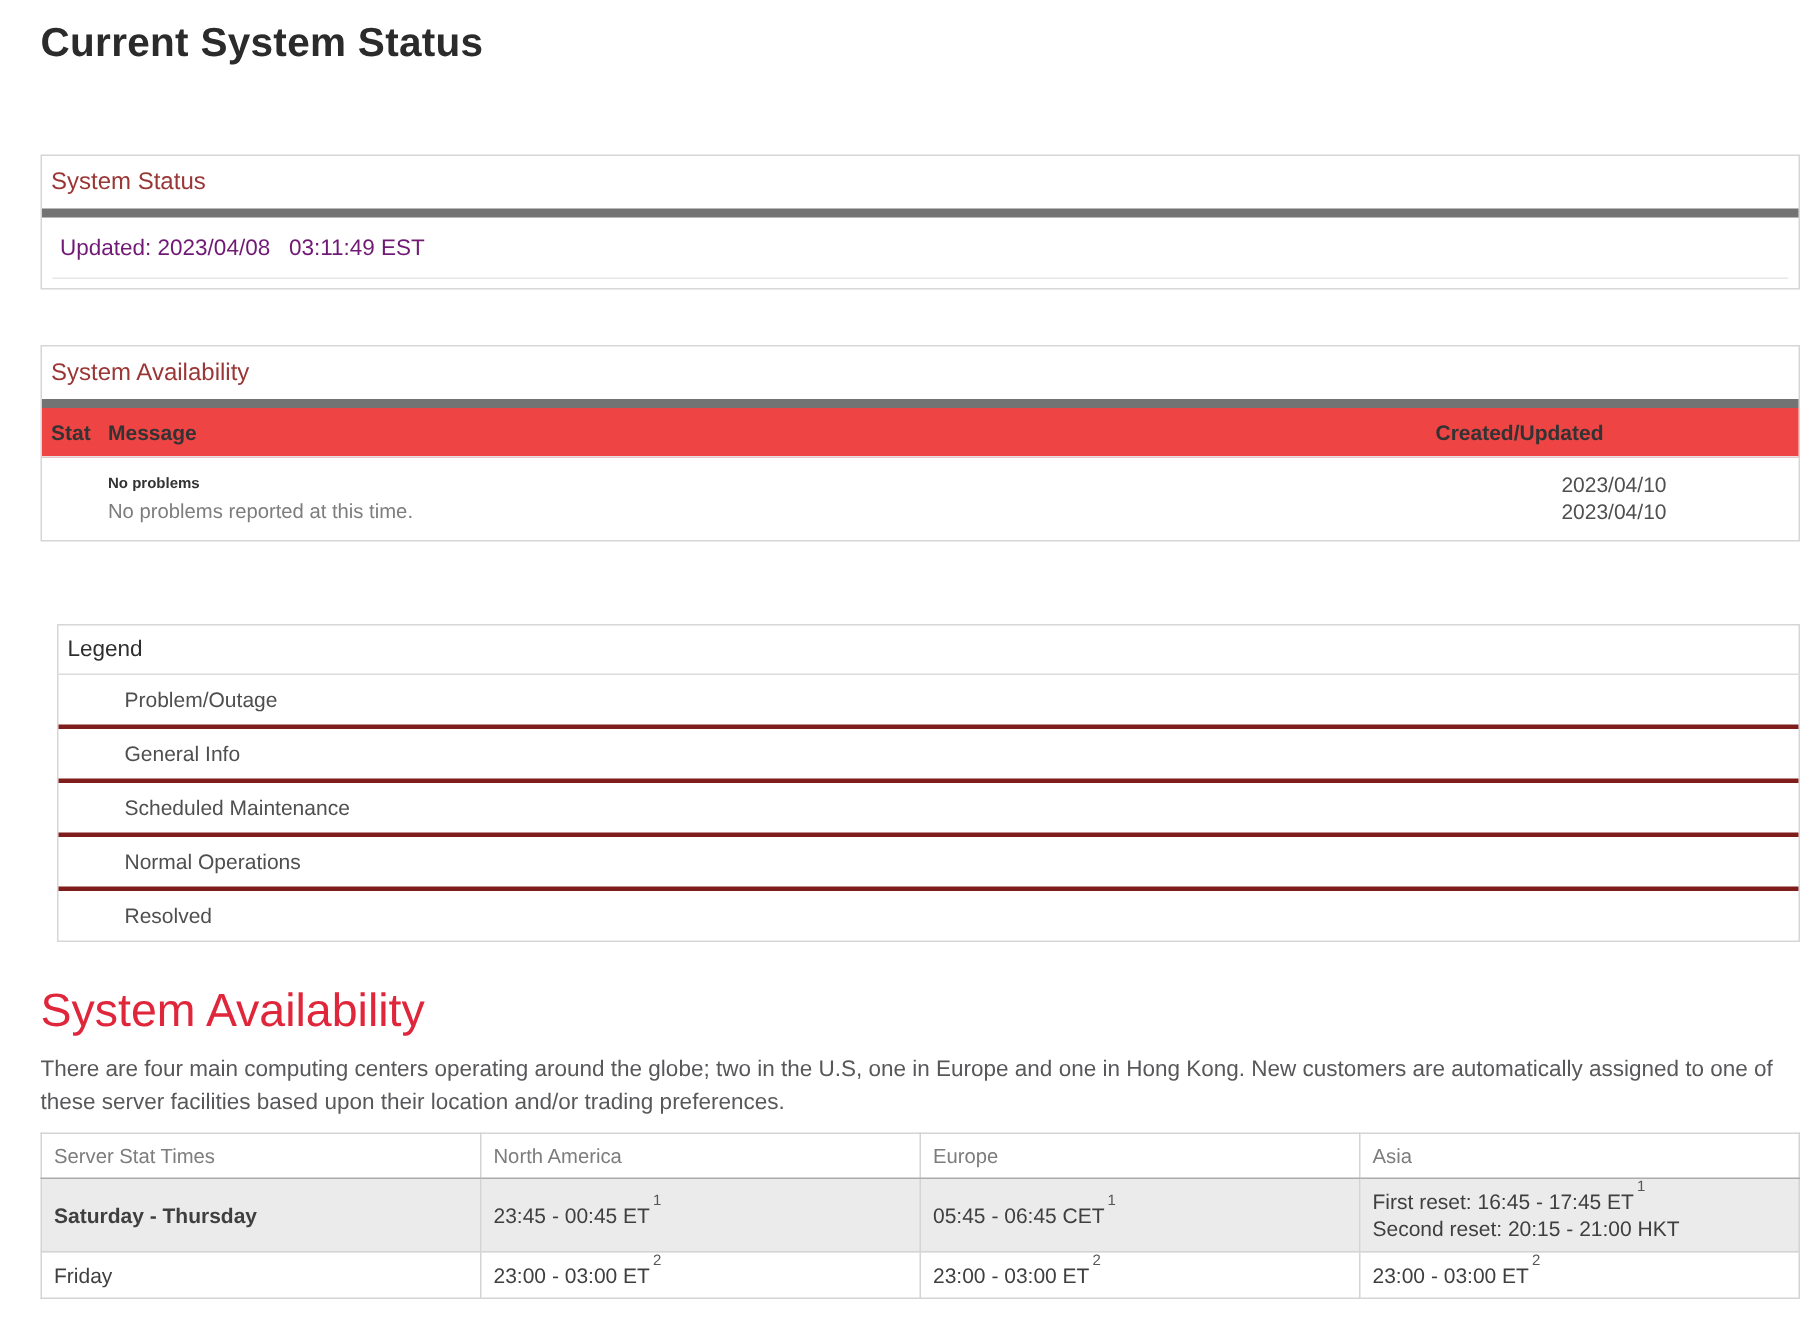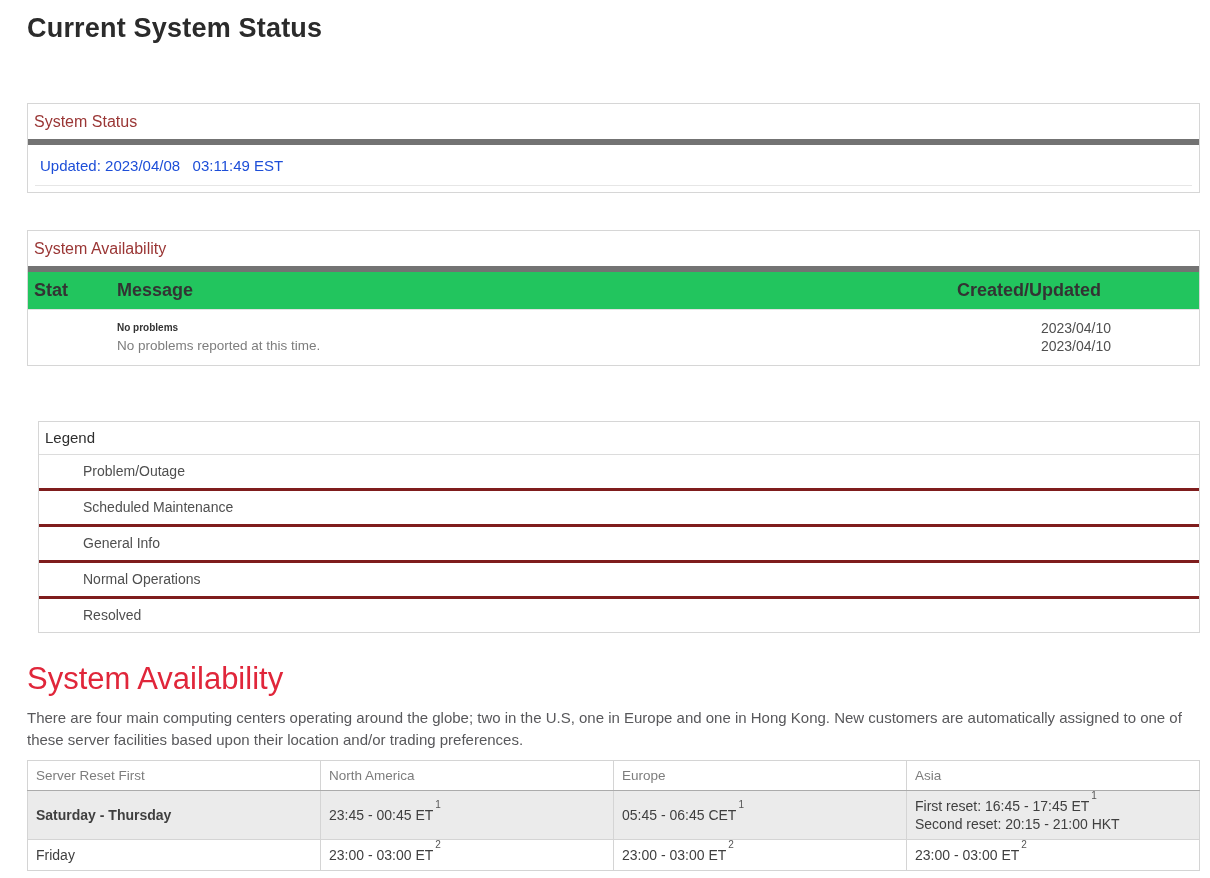"Updated: 2023/04/08 03:11:49 EST" .box1-content { color: #1d4ed8 -> #701a75 }
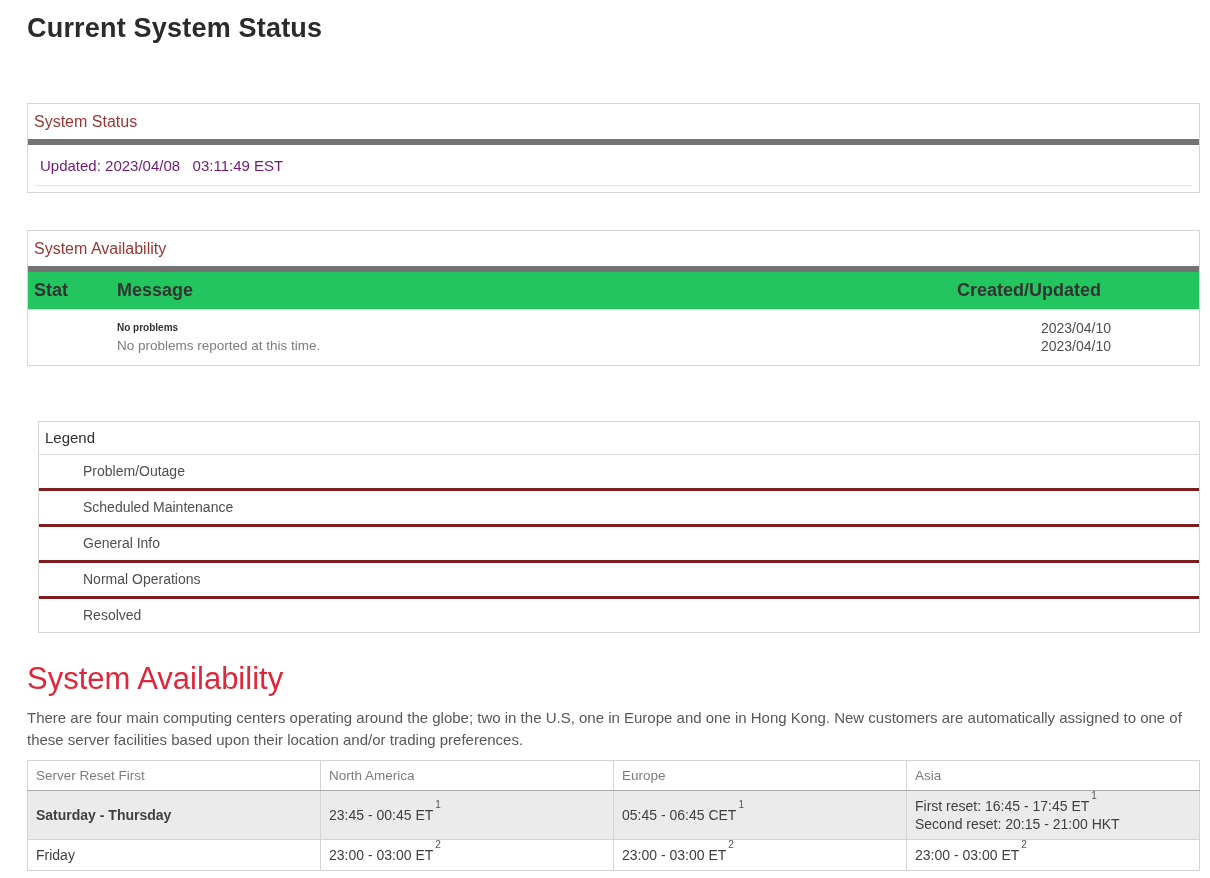"Stat" .av-colheader { background: #22c55e -> #ef4444; font-size: 18px -> 14px }
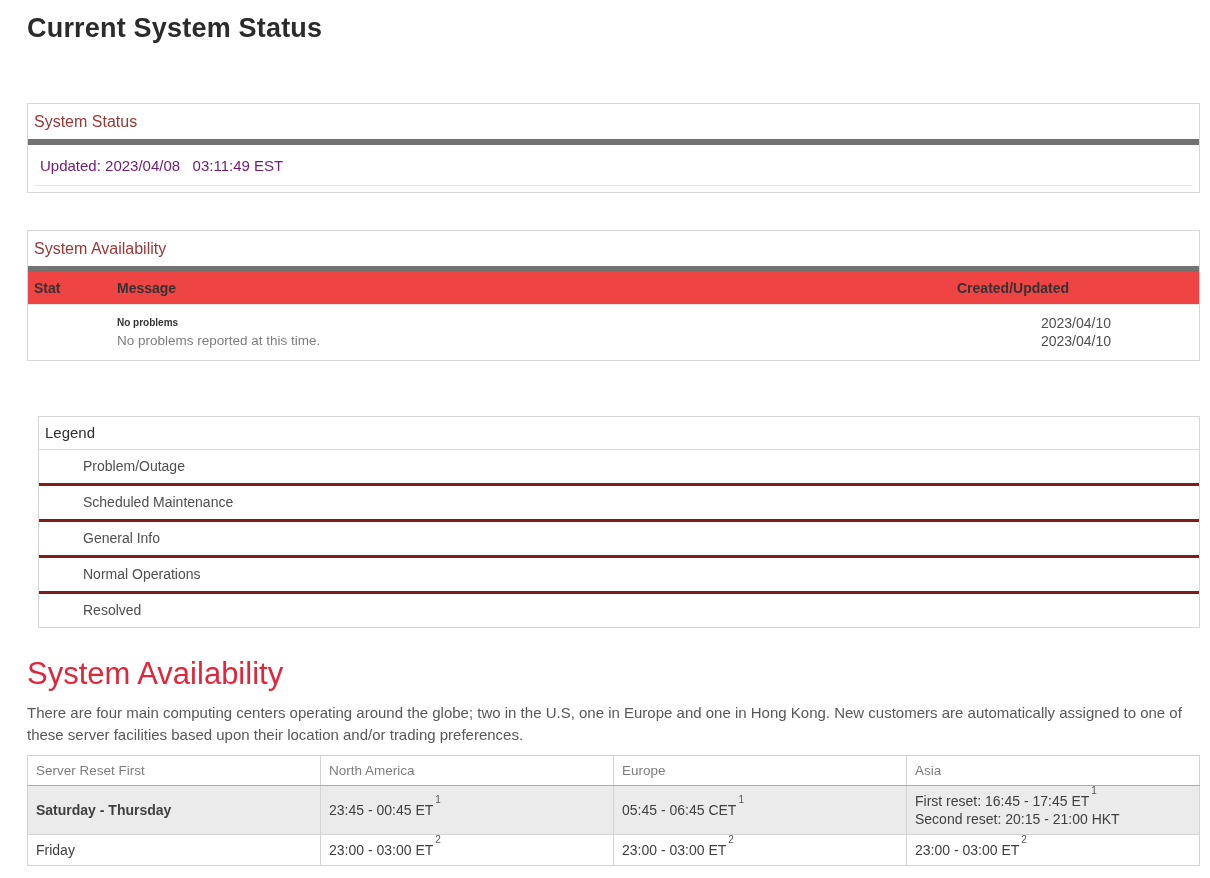"Message" .col-message { margin-left: 45px -> none }
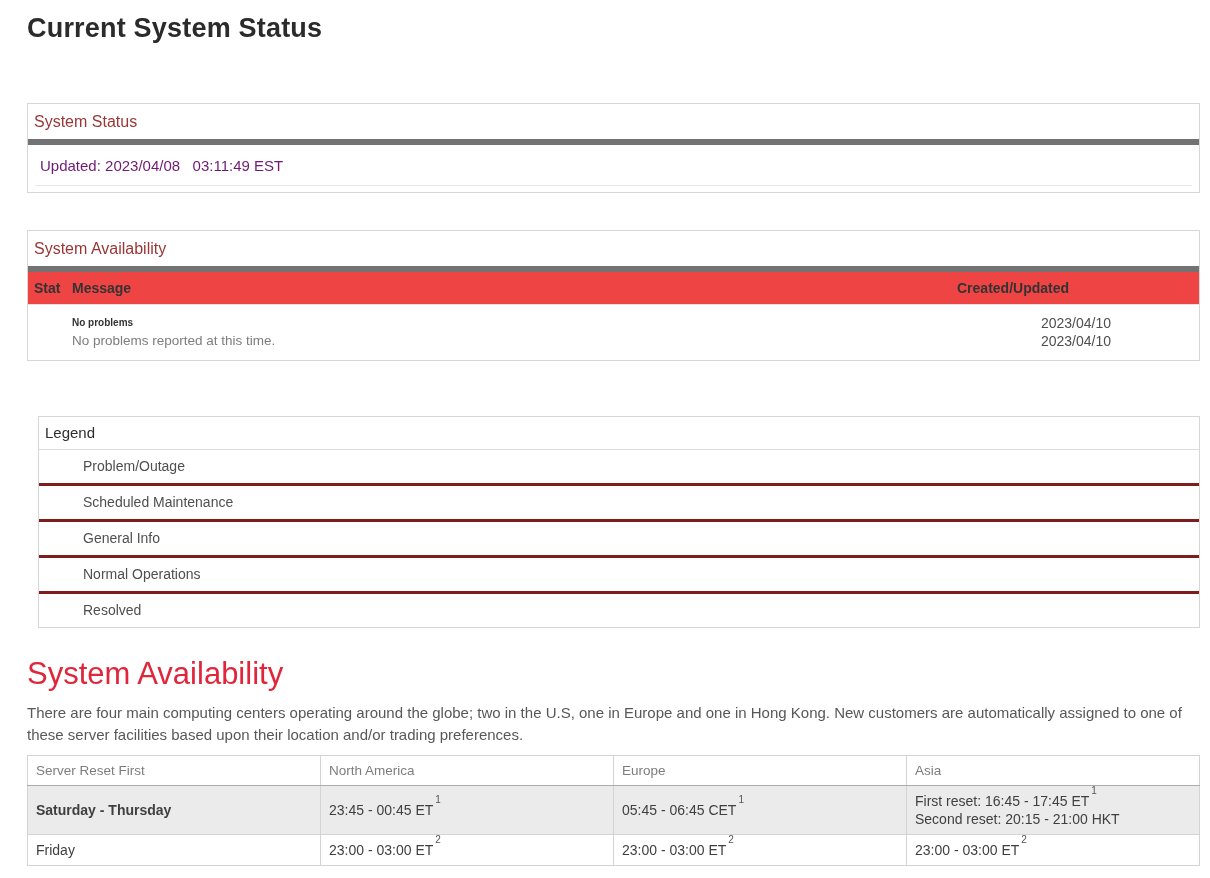"Scheduled Maintenance" div.legend-row { order: before "General Info" -> after "General Info" }
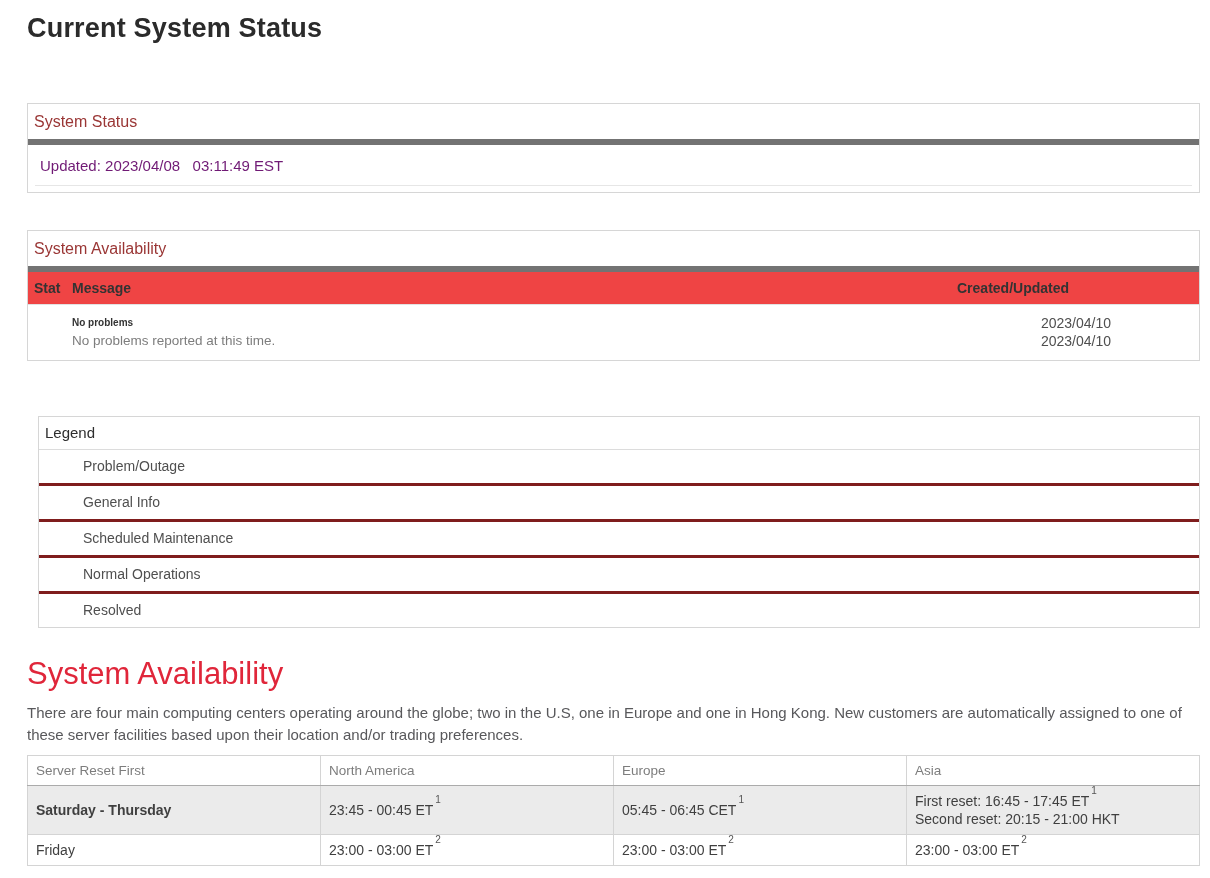"Server Reset First" th { text: Reset First -> Stat Times }
